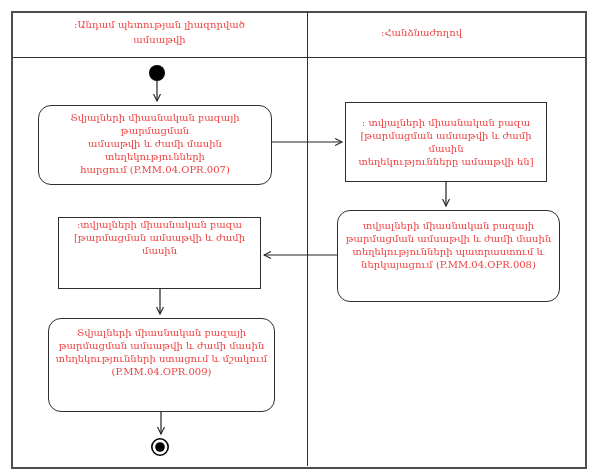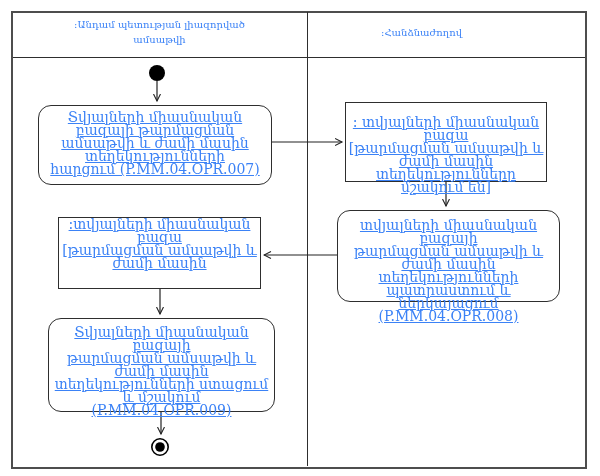":Անդամ պետության լիազորված" .canvas { color: #3b82f6 -> #ef4444 }
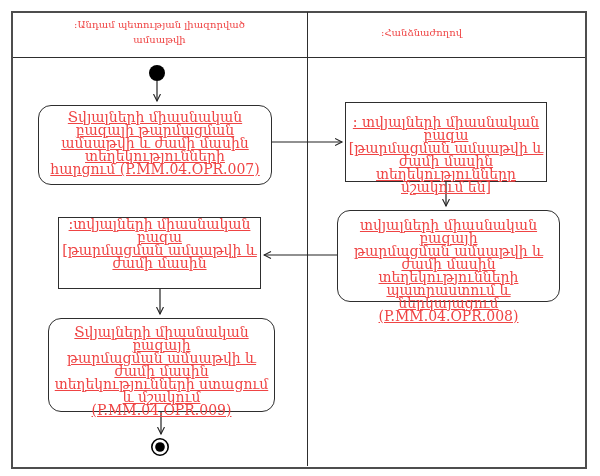"Տվյալների միասնական բազայի թարմացման" .box { font-size: 14px -> 10px; text-decoration: underline -> none }
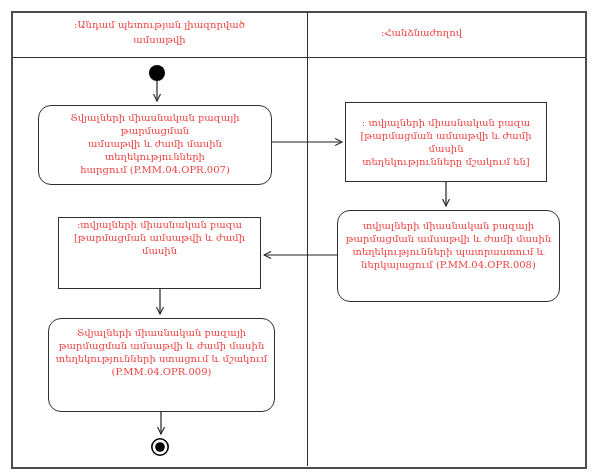"տեղեկությունները մշակում են]" div { text: մշակում -> ամսաթվի }
